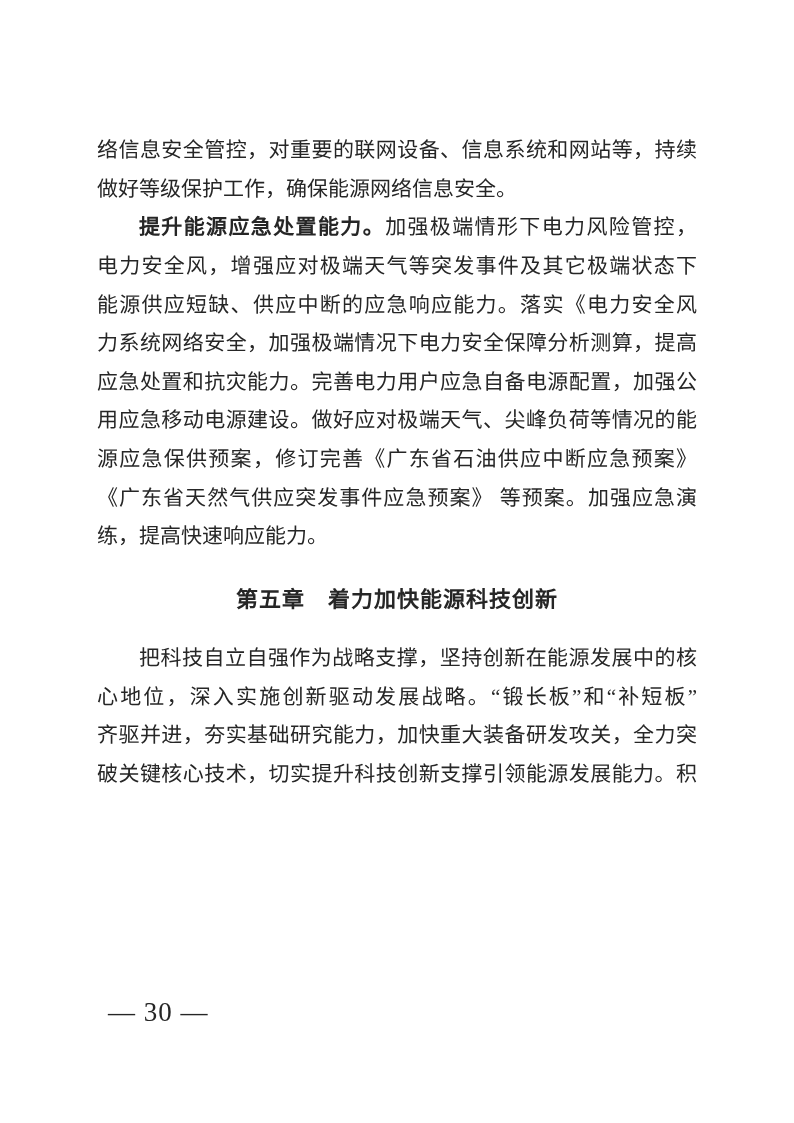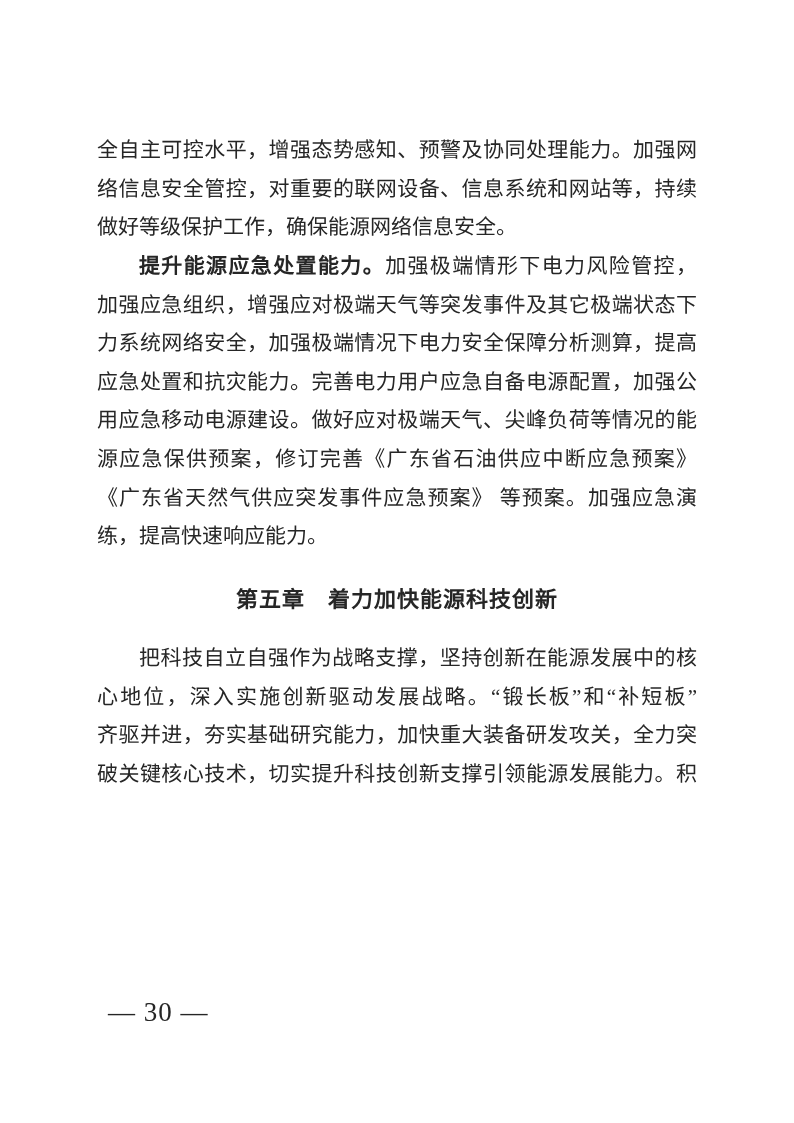"全自主可控水平，增强态势感知、预警及协同处理能力。加强网" div.doc-line { html: <div>全自主可控水平，增强态势感知、预警及协同处理能力。加强网</div> -> none }
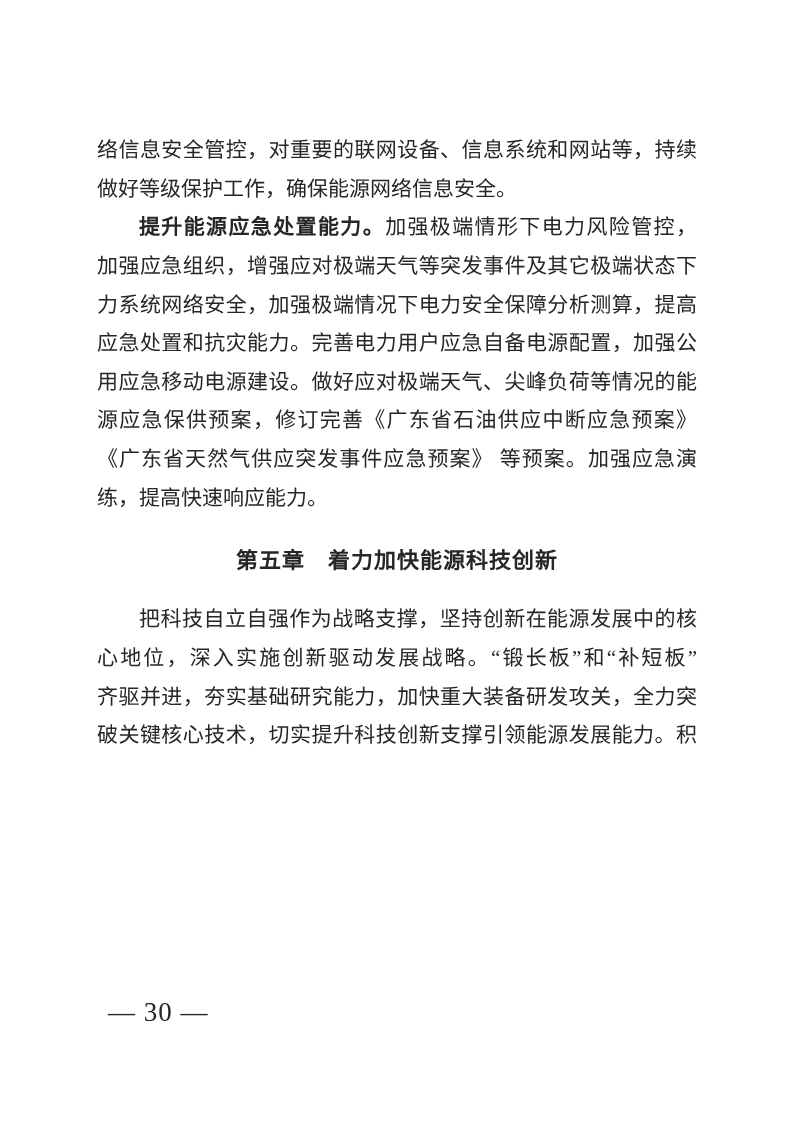"加强应急组织，增强应对极端天气等突发事件及其它极端状态下" div.doc-line { text: 加强应急组织 -> 电力安全风 }
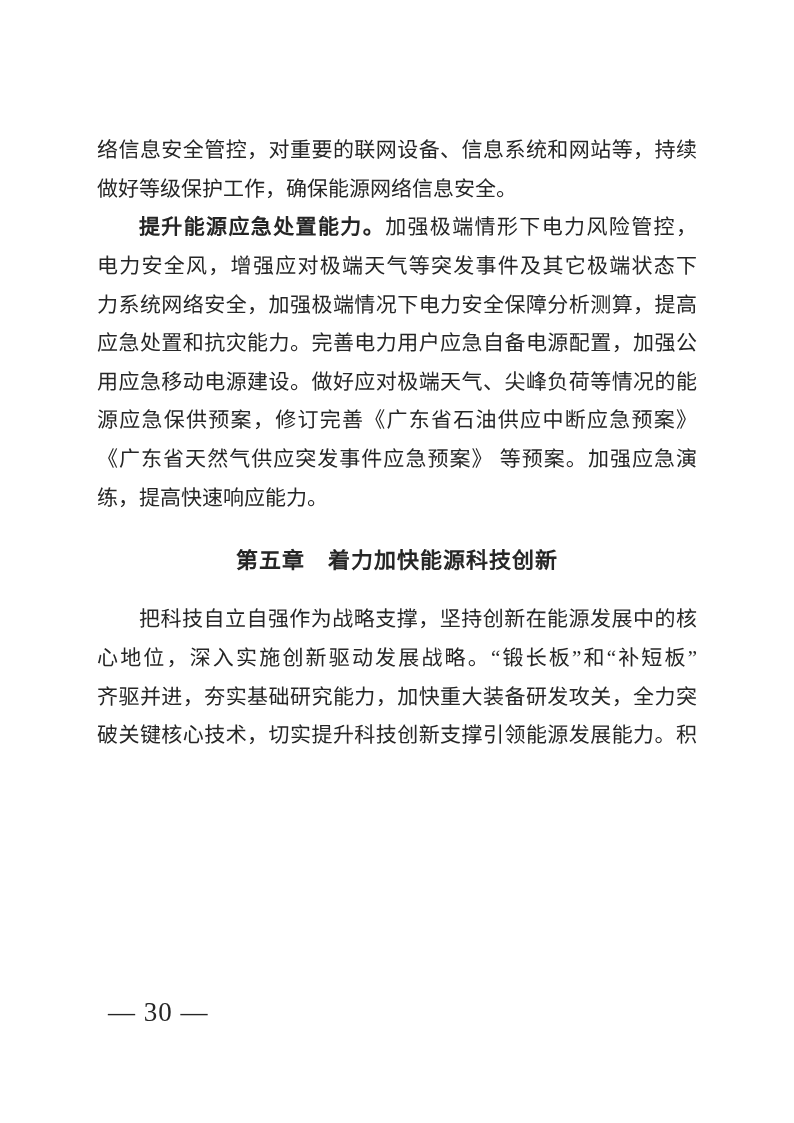"能源供应短缺、供应中断的应急响应能力。落实《电力安全风" div.doc-line { html: none -> <div>能源供应短缺、供应中断的应急响应能力。落实《电力安全风</div> }
